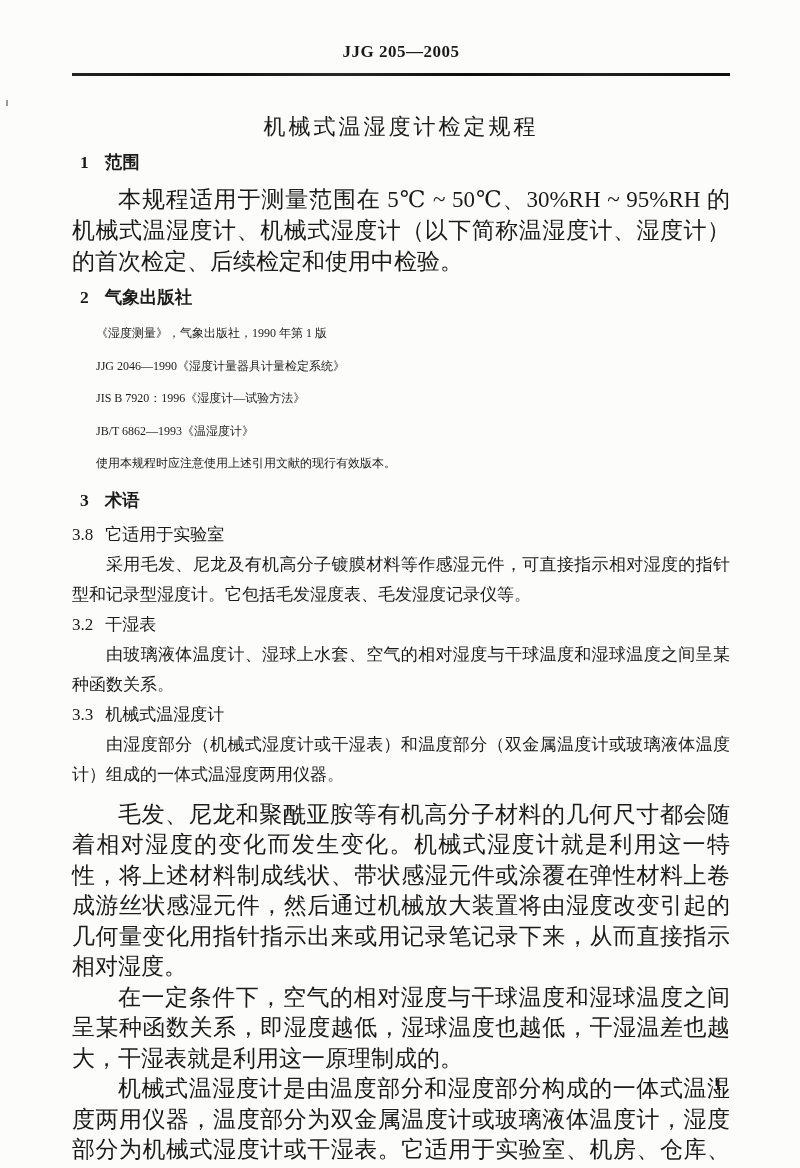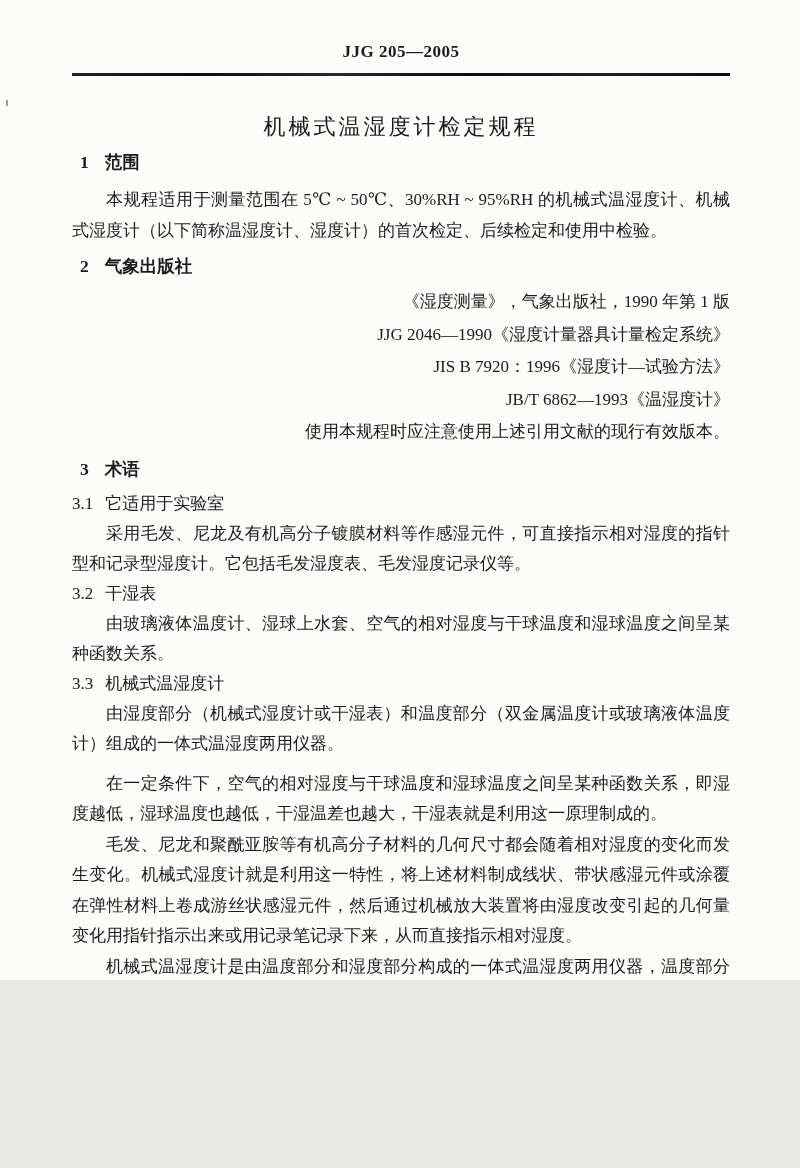"JJG 205—2005" .page { height: 980px -> 1168px }
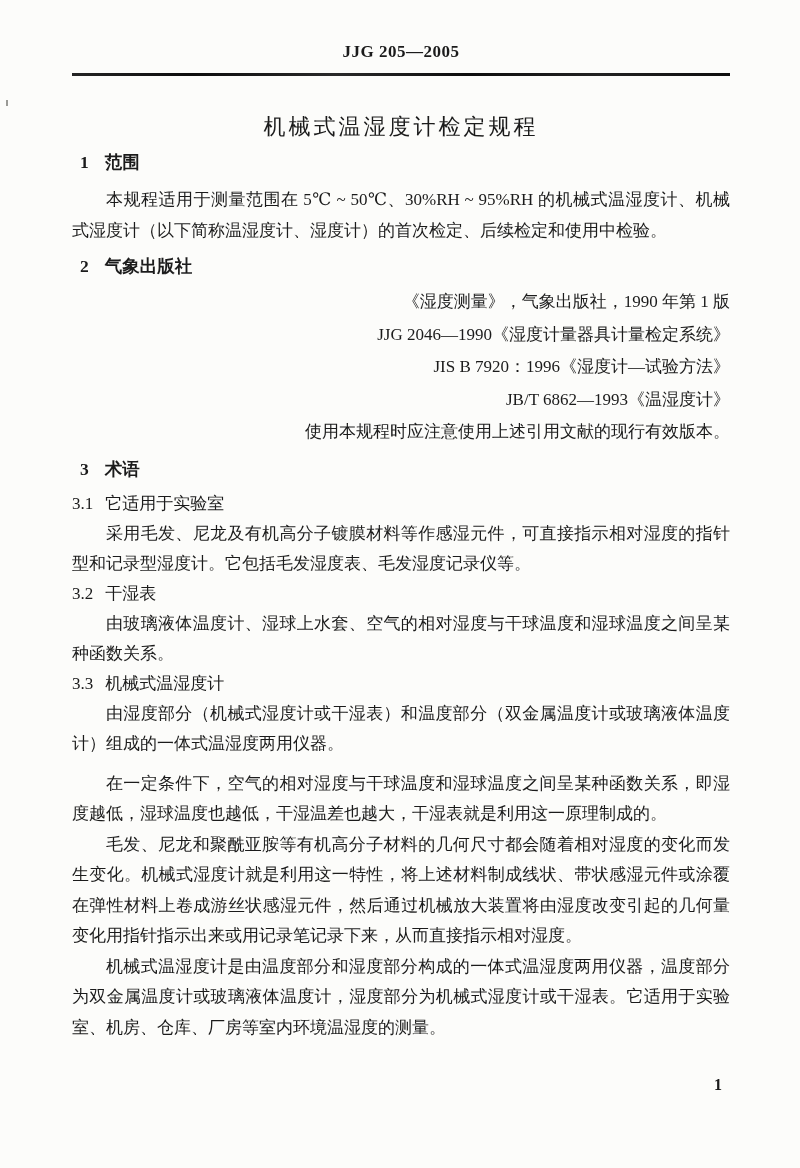"本规程适用于测量范围在 5℃ ~ 50℃、30%RH ~" p.body { font-size: 17px -> 23px }
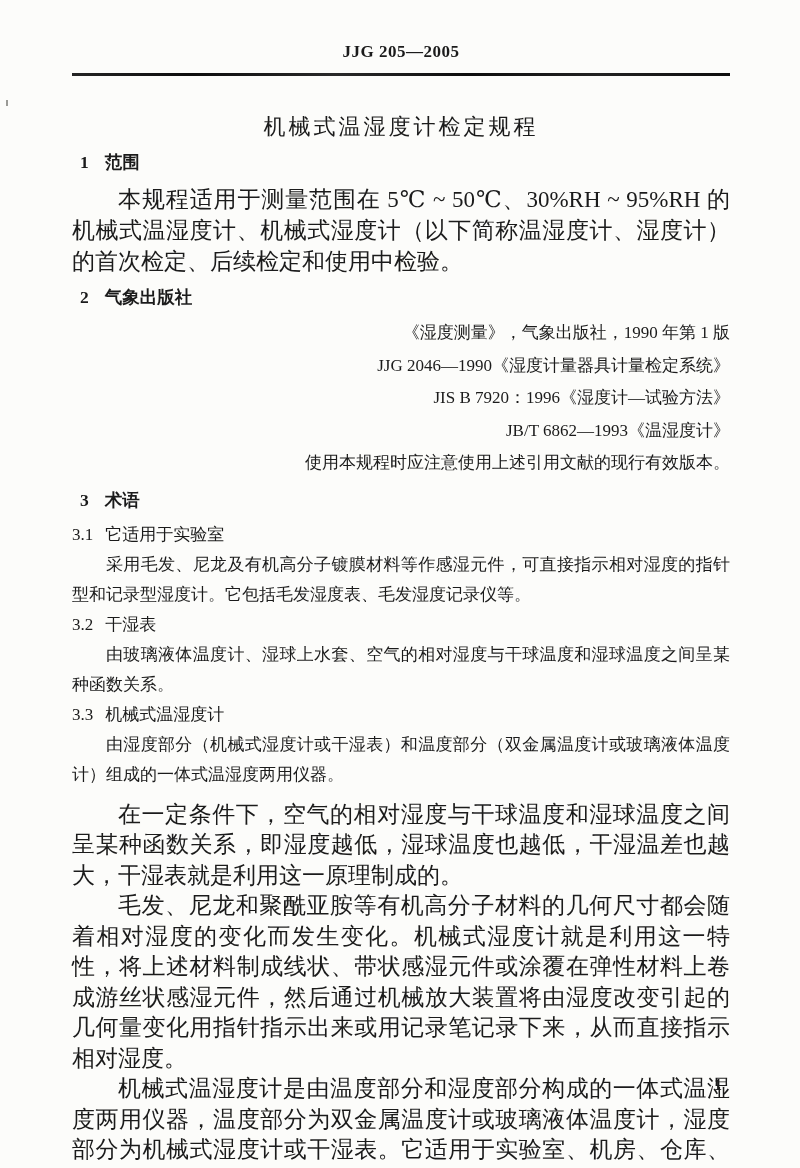"《湿度测量》，气象出版社，1990 年第 1 版" .ref-line { font-size: 17px -> 12px; text-align: right -> left }
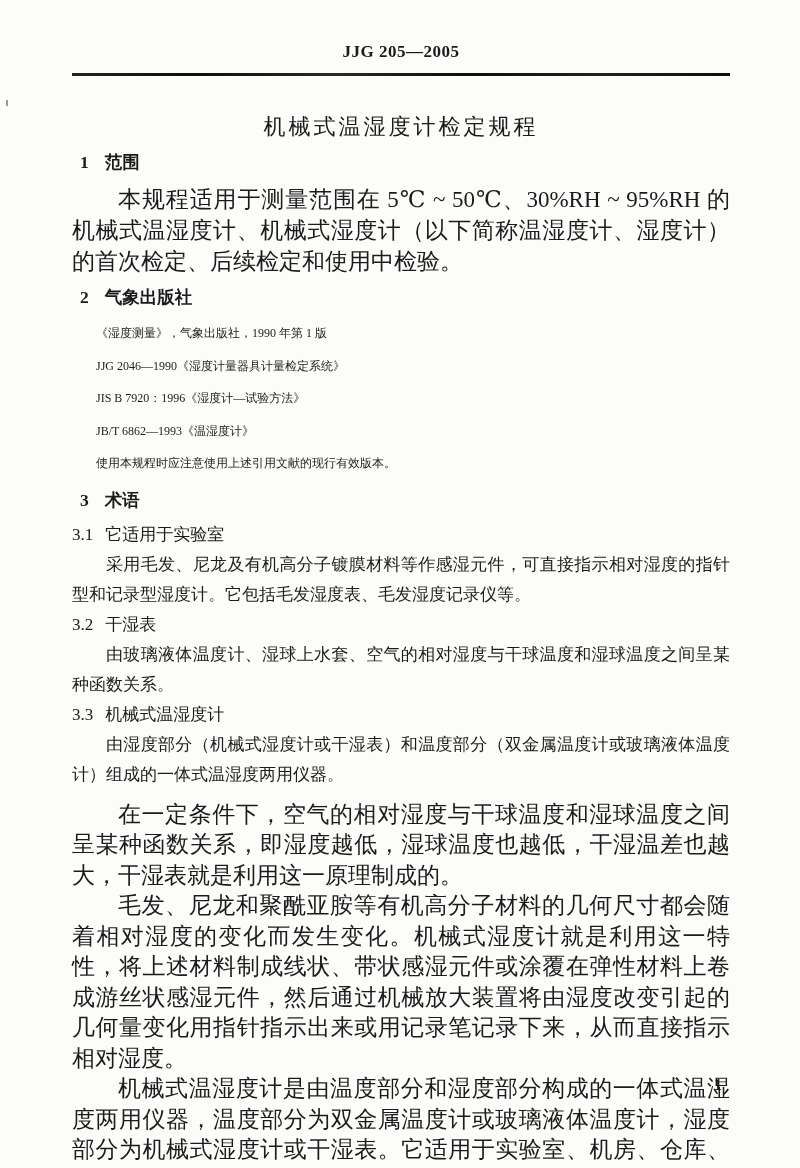"3.1" span.term-num { text: 3.1 -> 3.8 }
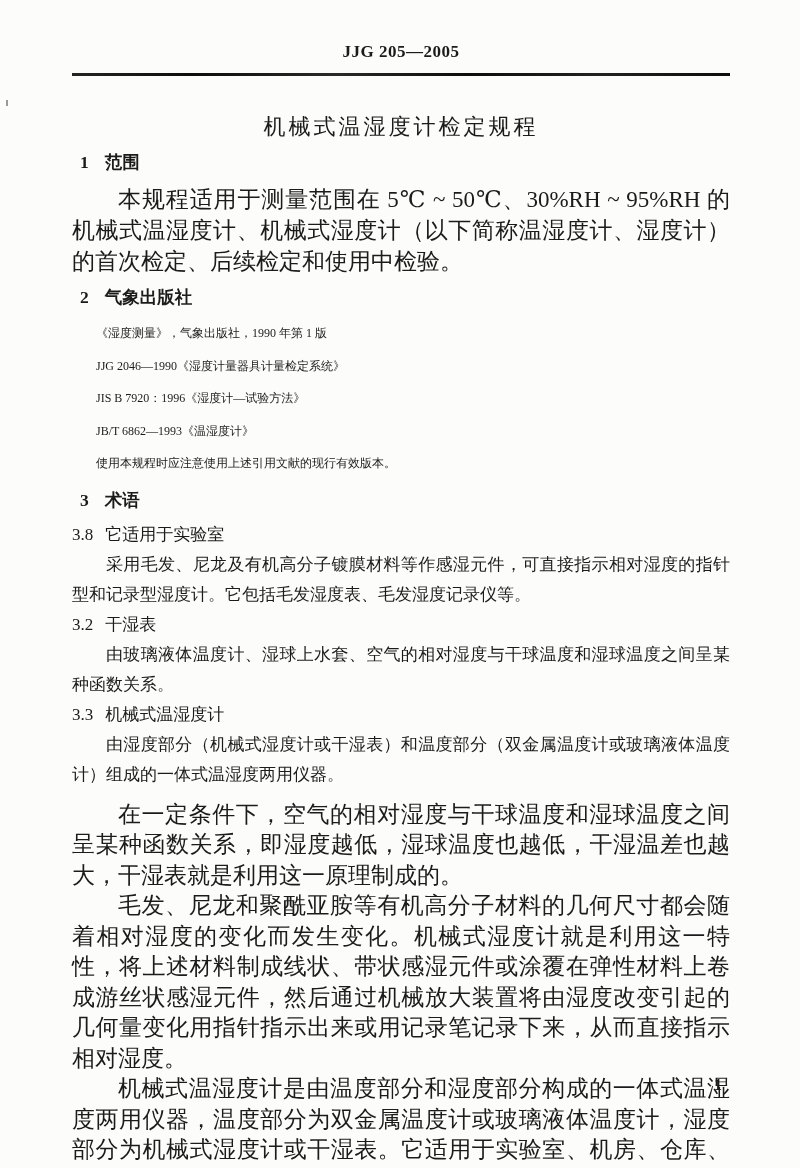"在一定条件下，空气的相对湿度与干球温度和湿球温度之间呈某种函数关系，即湿度越低，" p.body { order: before "毛发、尼龙和聚酰亚胺等有机高分子材料的几何尺寸都会随着相对湿度的变化而发生变化。" -> after "毛发、尼龙和聚酰亚胺等有机高分子材料的几何尺寸都会随着相对湿度的变化而发生变化。" }
